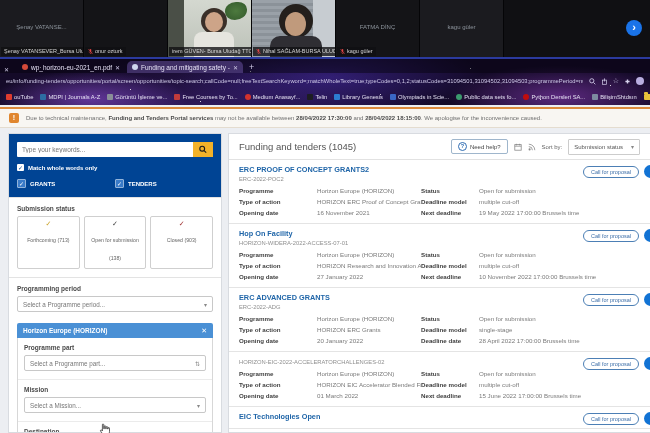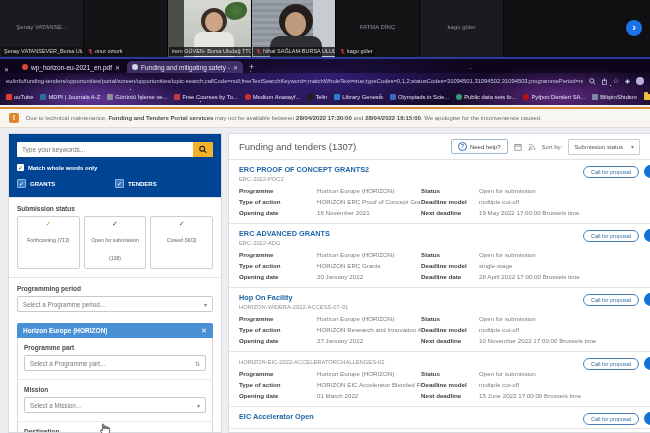"Funding and tenders (1307)" div.rp-title { text: 1307 -> 1045 }
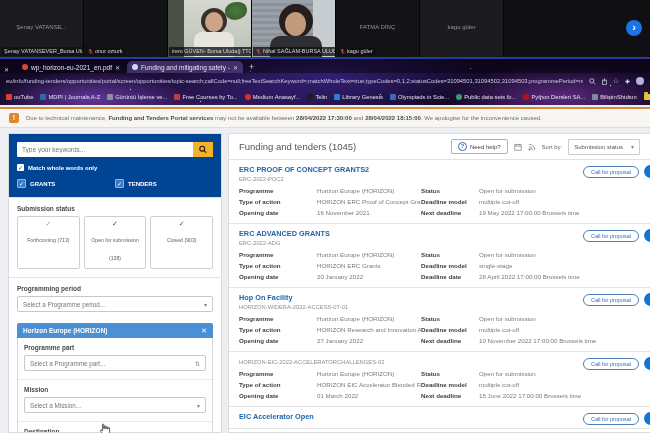"ERC ADVANCED GRANTS" div.card { order: before "Hop On Facility" -> after "Hop On Facility" }
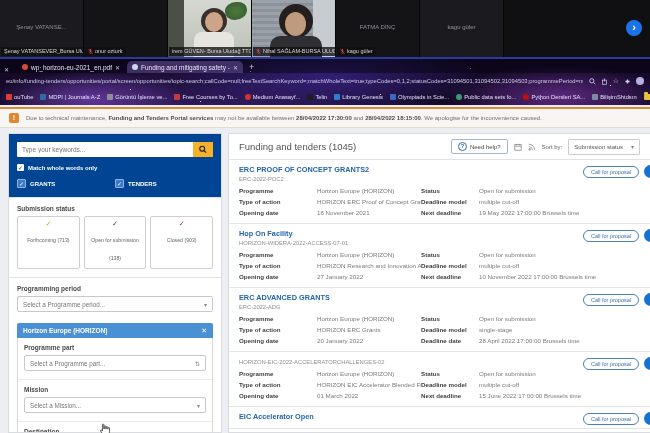"EIC Accelerator Open" div.card-title { text: Accelerator -> Technologies }
